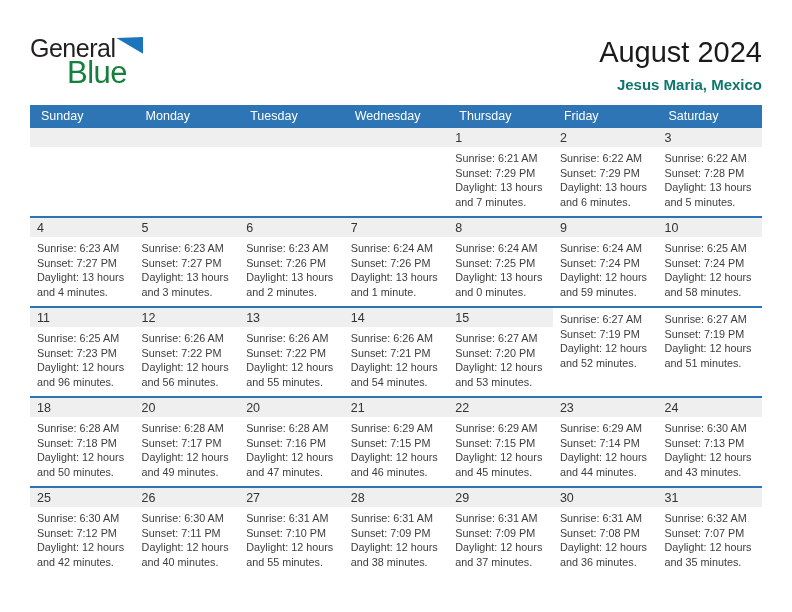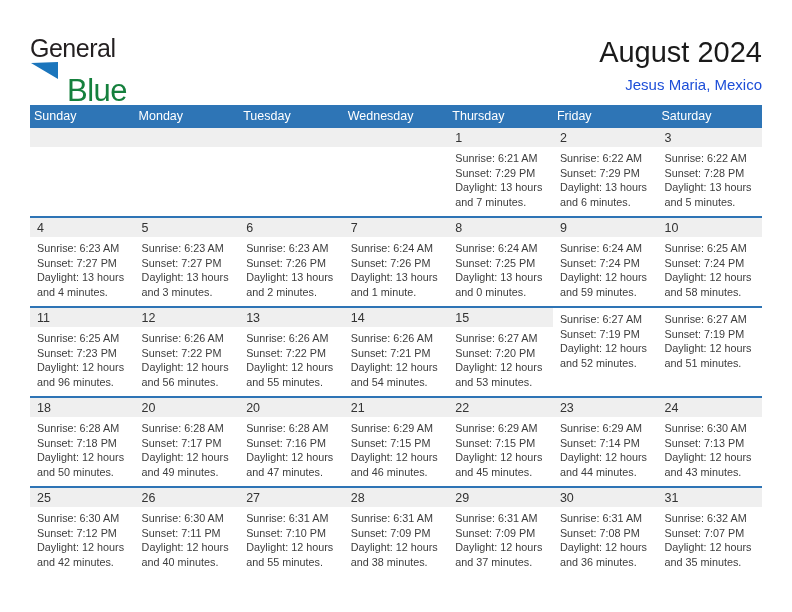"General" .logo-top { flex-direction: column -> none }
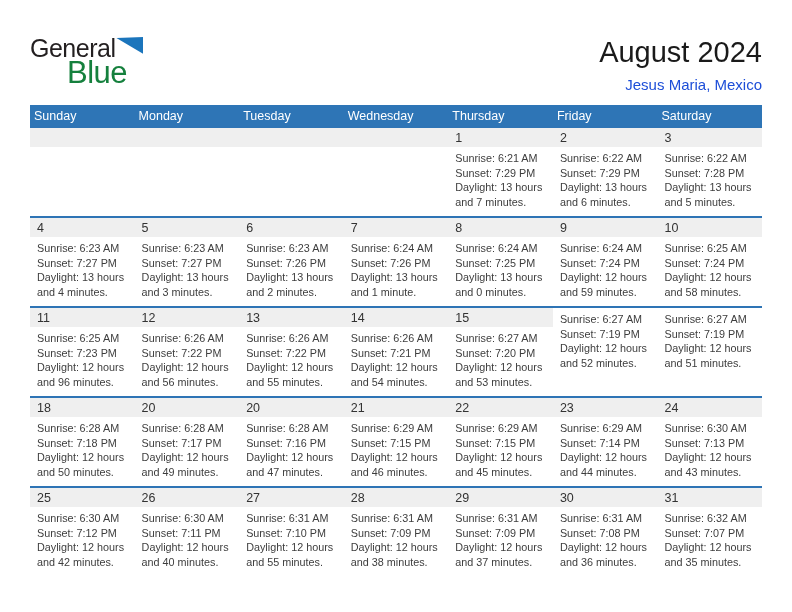"Jesus Maria, Mexico" .subtitle { color: #1d4ed8 -> #0f766e; font-weight: none -> bold }
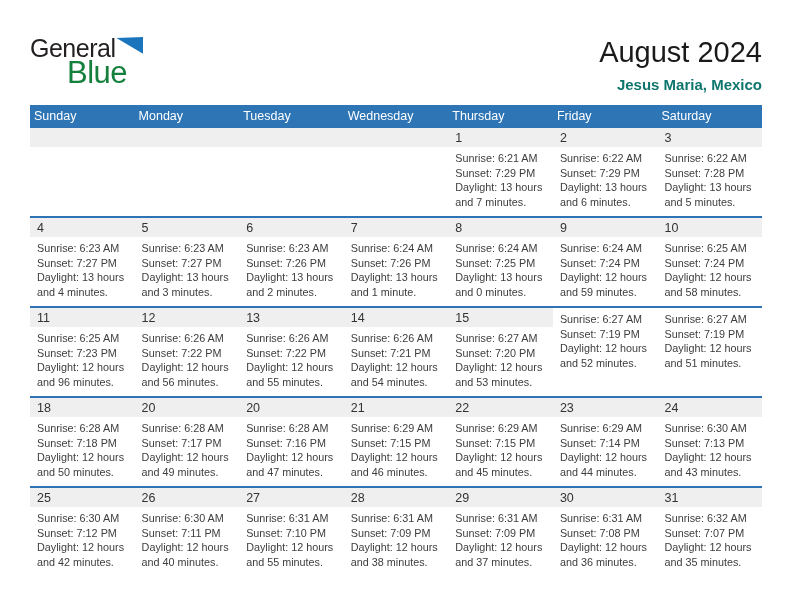"Sunday" .day-header { padding-left: 4px -> 11px }
